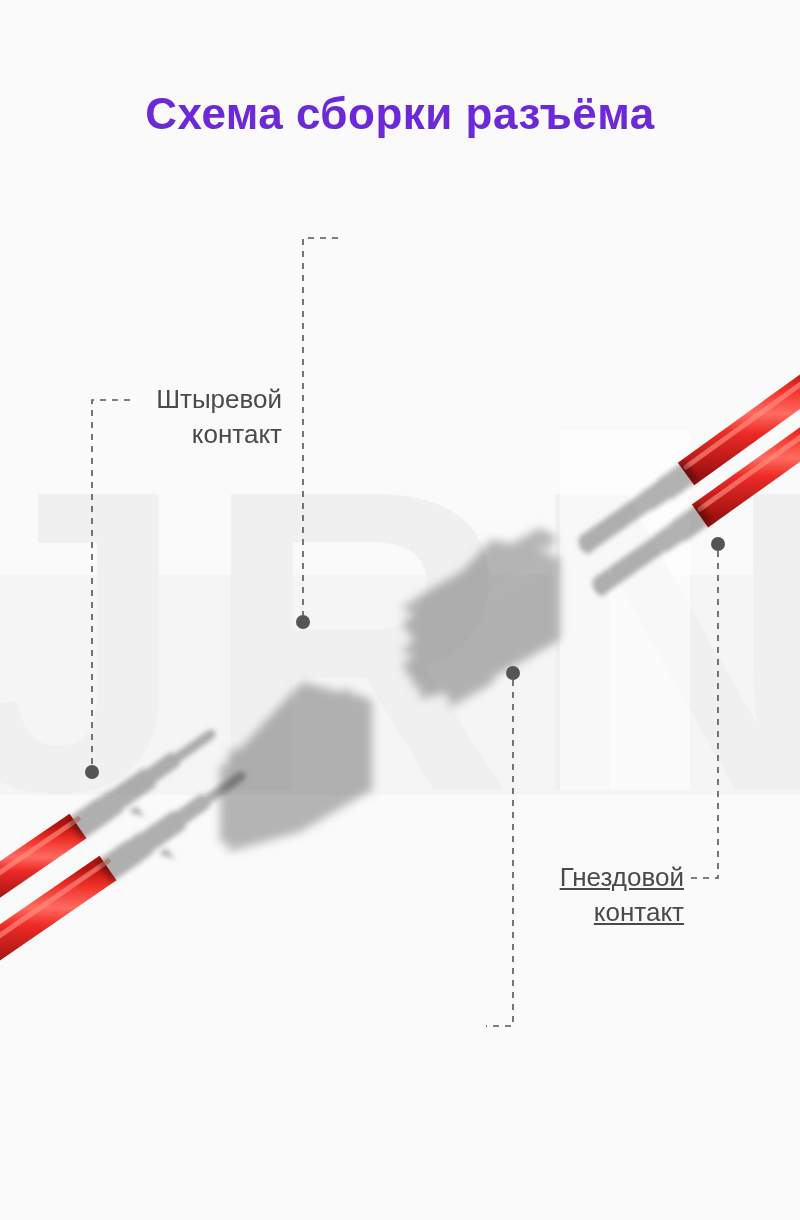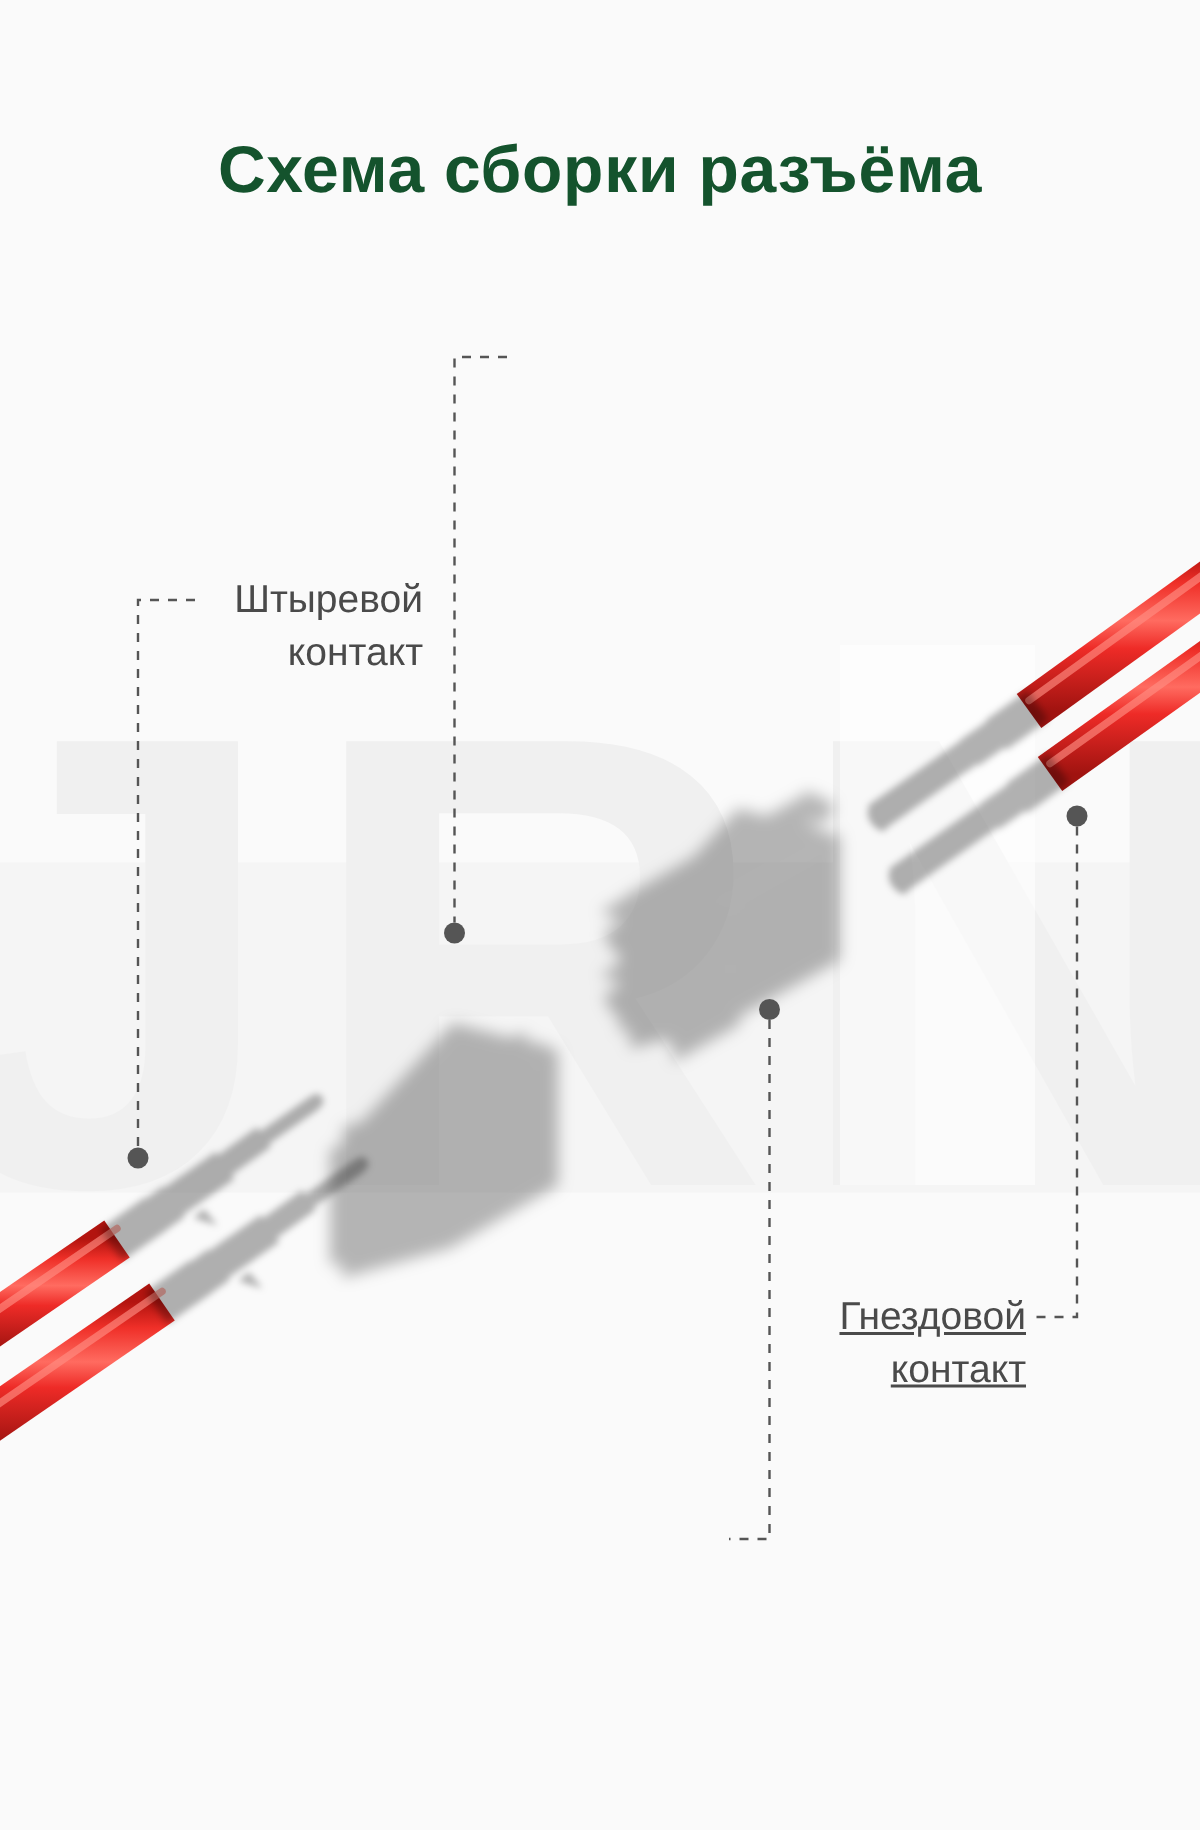"Схема сборки разъёма" .title { color: #14532d -> #6d28d9 }
